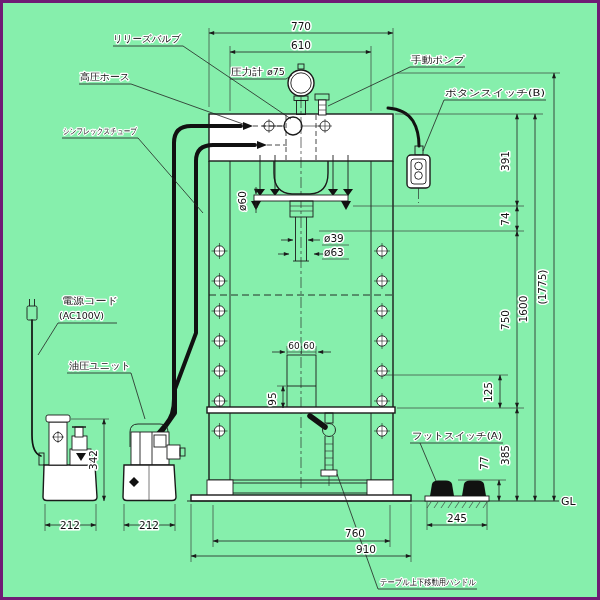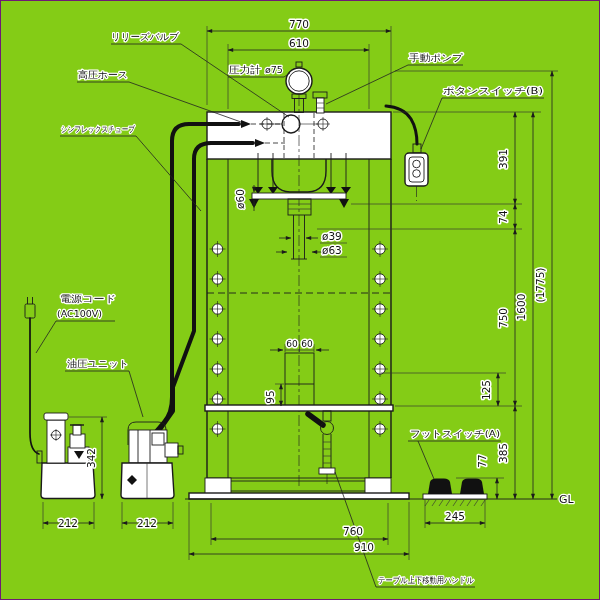"770" .stage { background: #84cc16 -> #86efac; border: 1px solid #701a75 -> 3px solid #701a75 }
